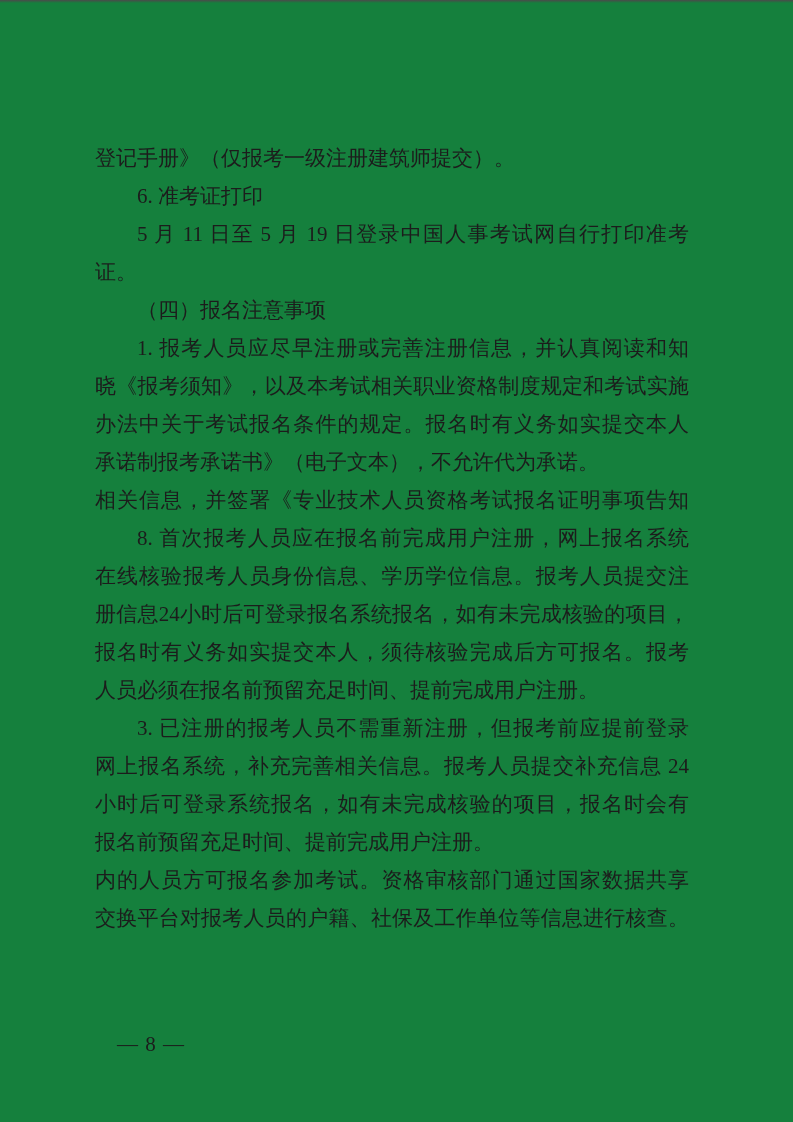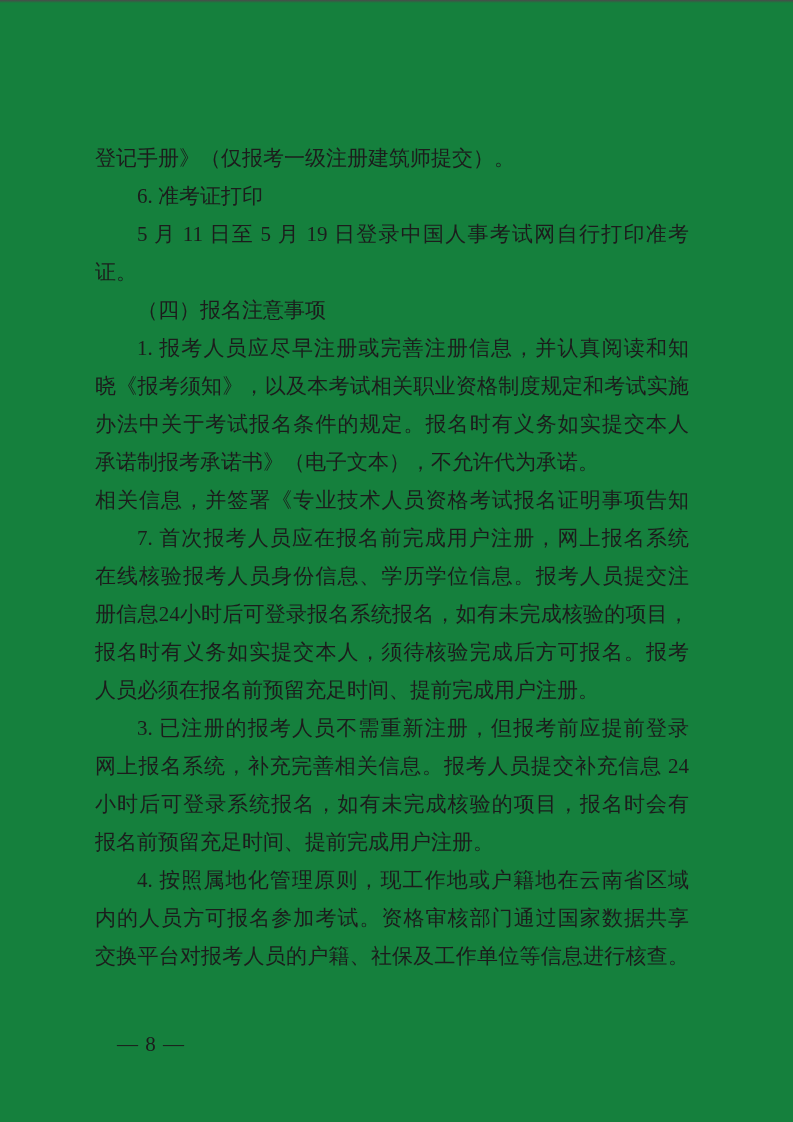"7. 首次报考人员应在报名前完成用户注册，网上报名系统" span { text: 7 -> 8 }
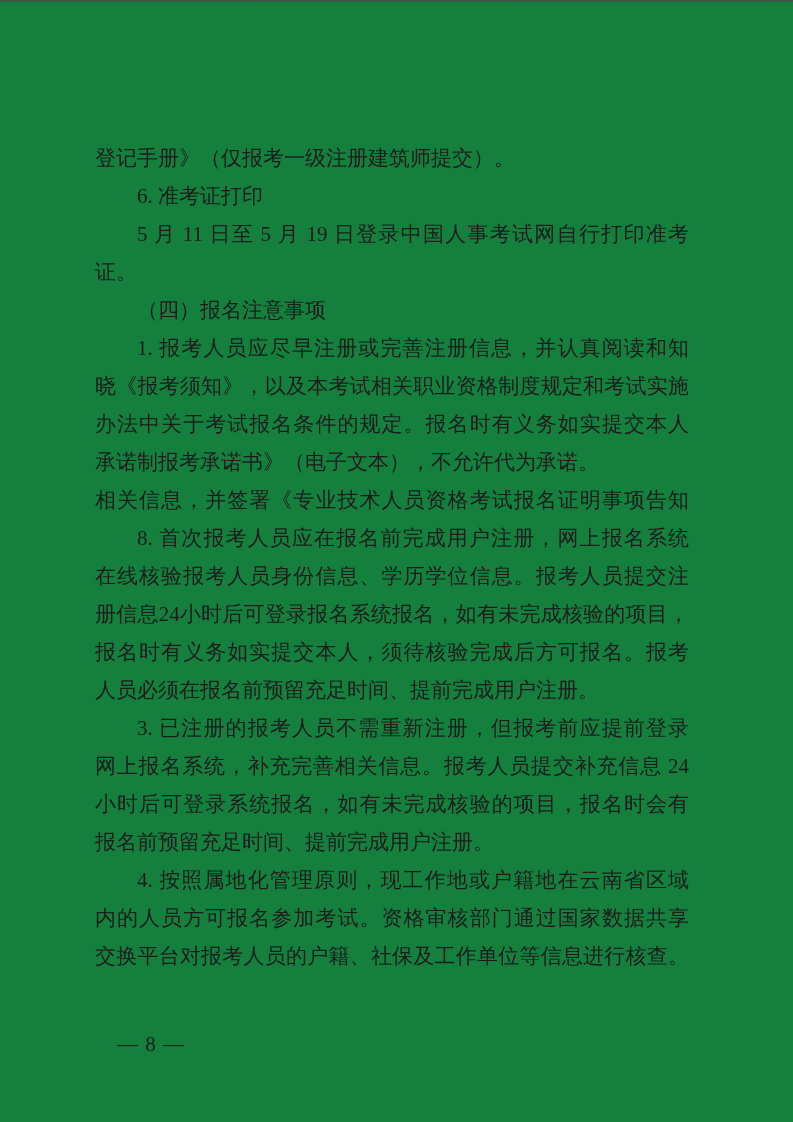"4. 按照属地化管理原则，现工作地或户籍地在云南省区域" div.line { html: <div><span>4. 按照属地化管理原则，现工作地或户籍地在云南省区域</span></div> -> none }
